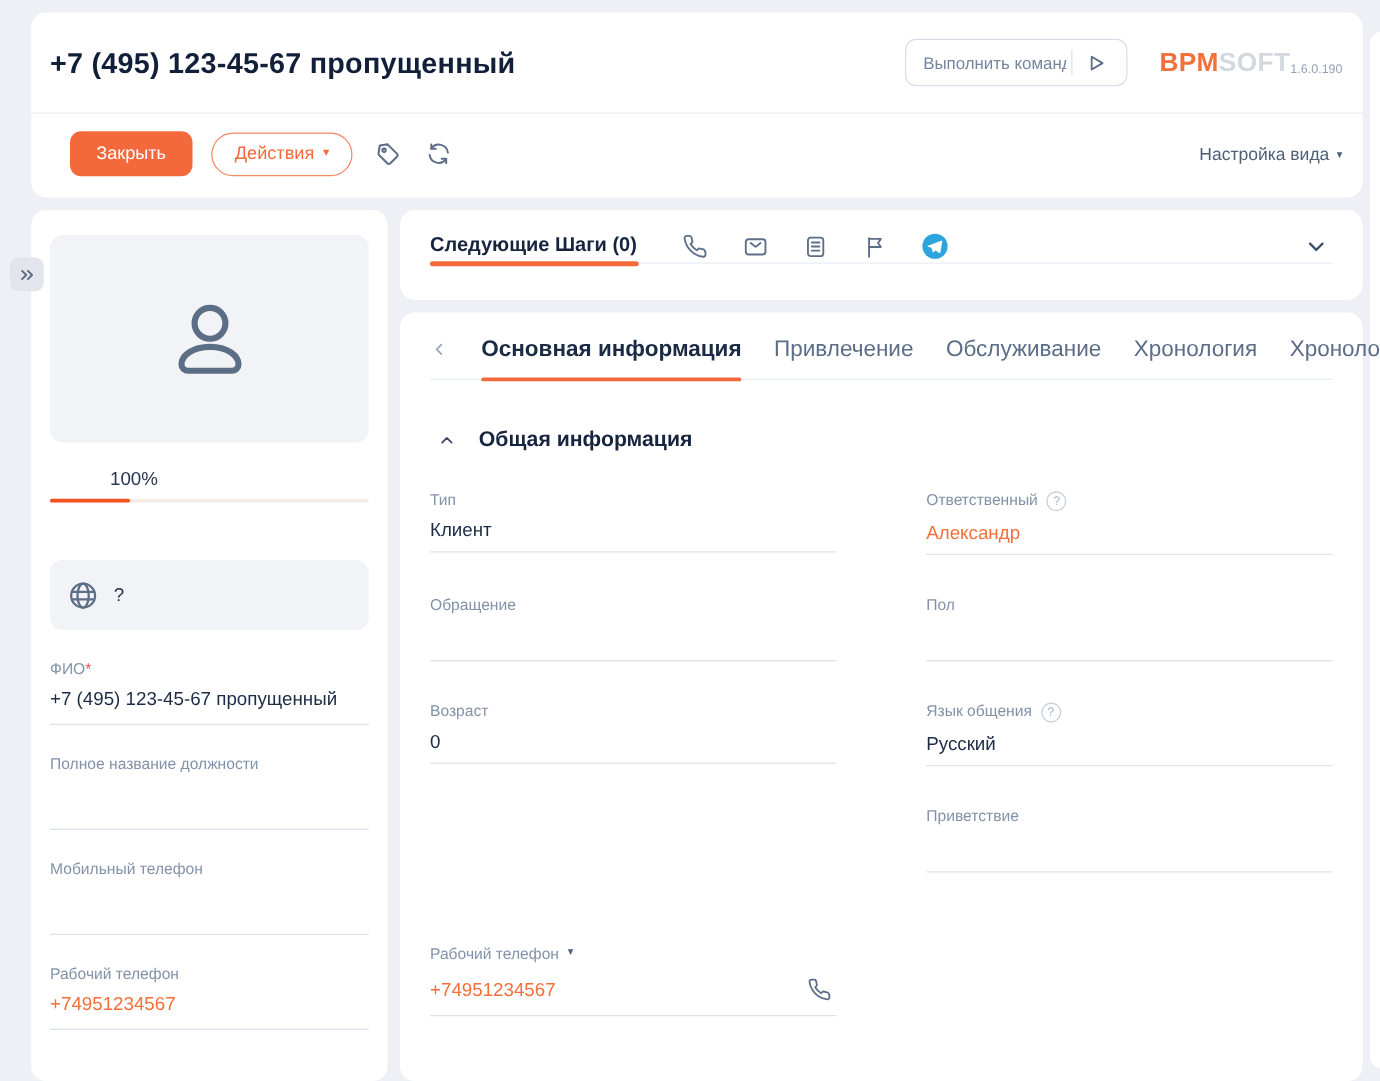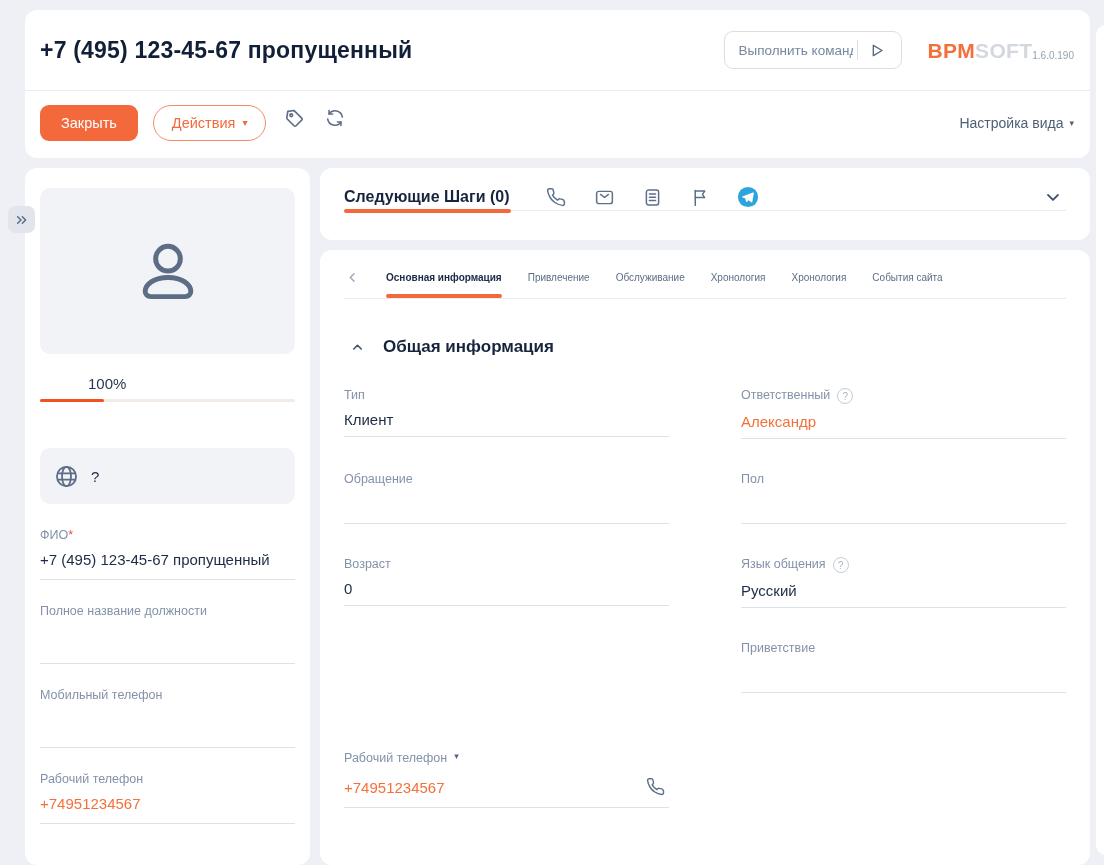"Закрыть" .toolbar { align-items: none -> center; margin-left: none -> 16px }
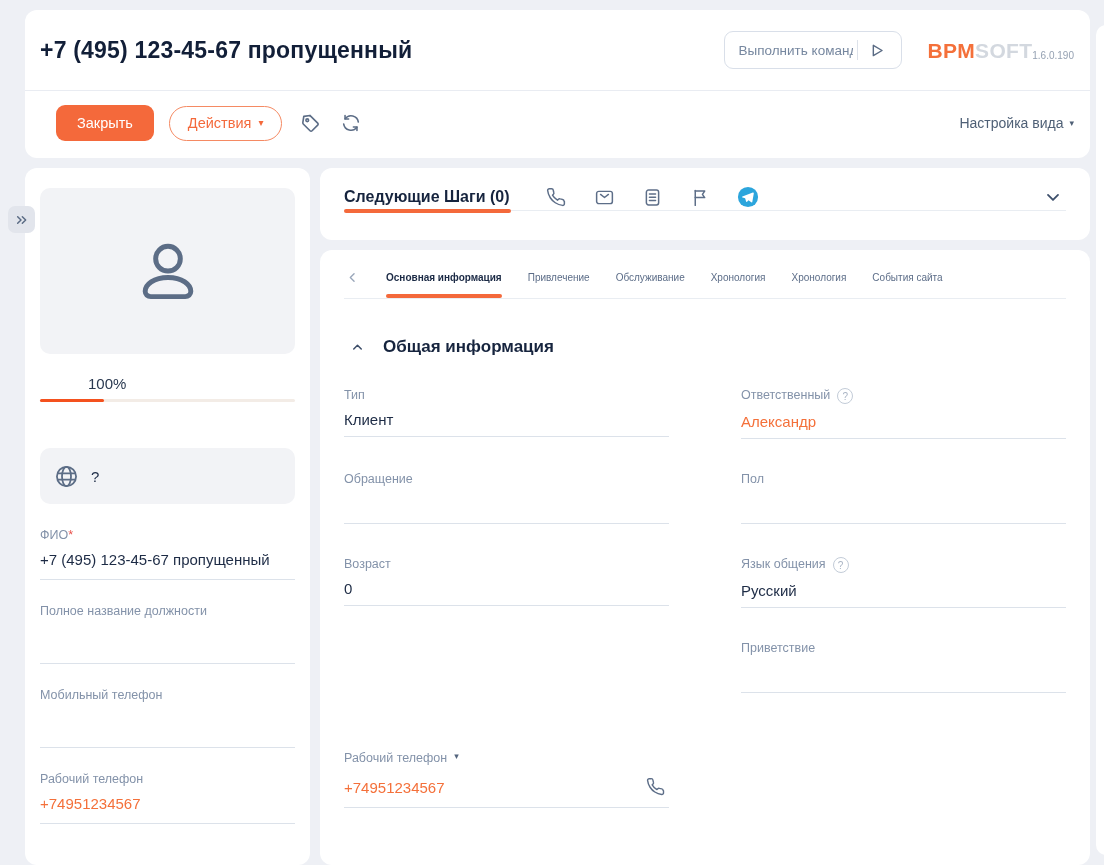"Основная информация" .tab { font-size: 10px -> 18px }
